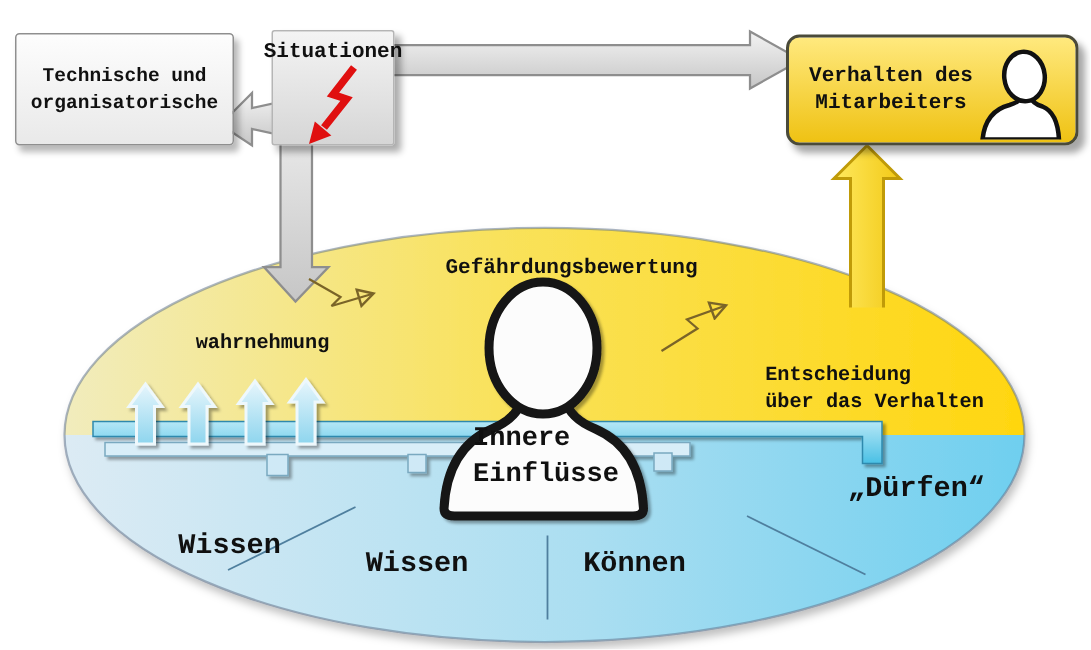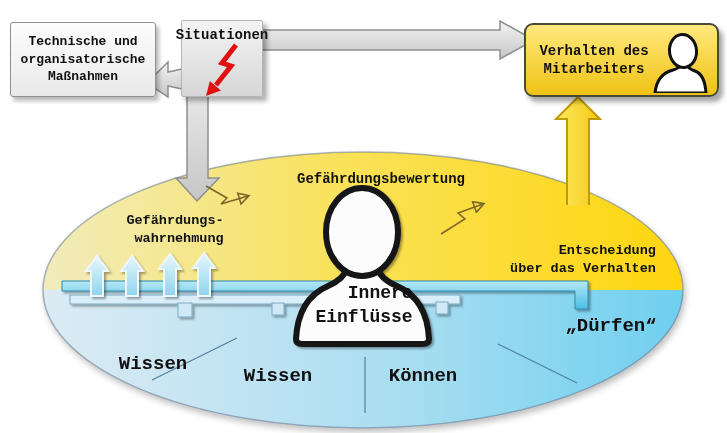"Maßnahmen" div { html: <div>Maßnahmen</div> -> none }
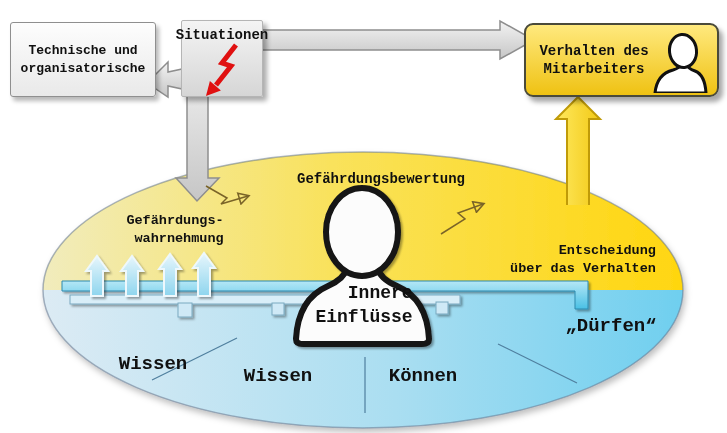"Gefährdungsbewertung" .lbl { text-align: right -> left }
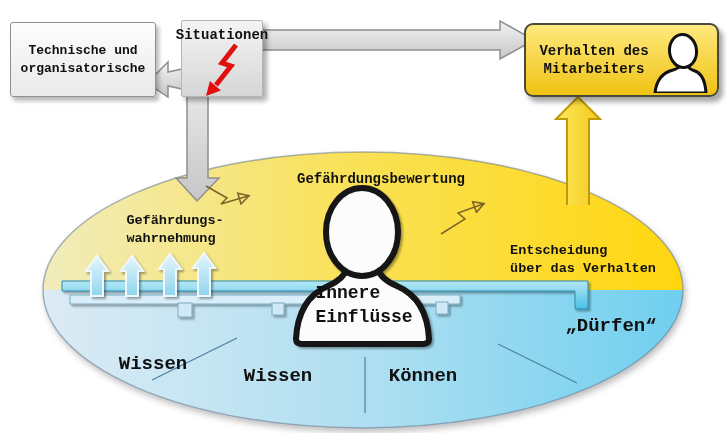"Gefährdungs-" div { html: <div>Gefährdungs-</div> -> none }
